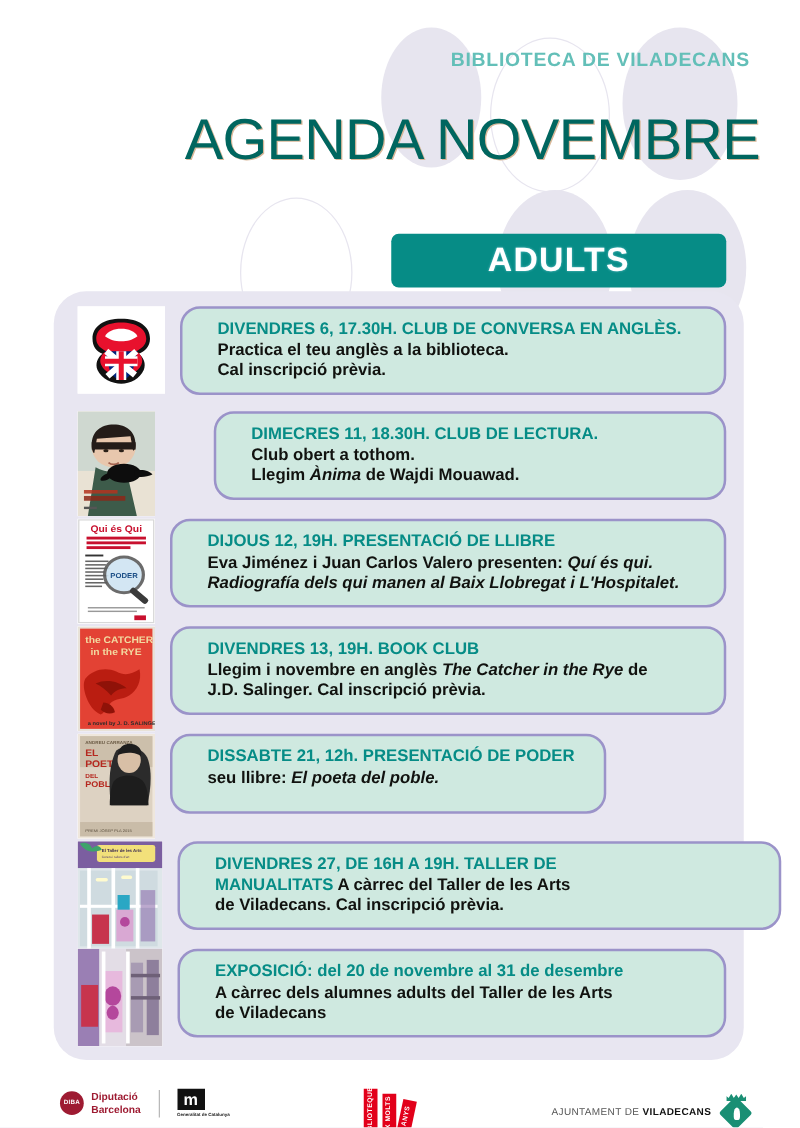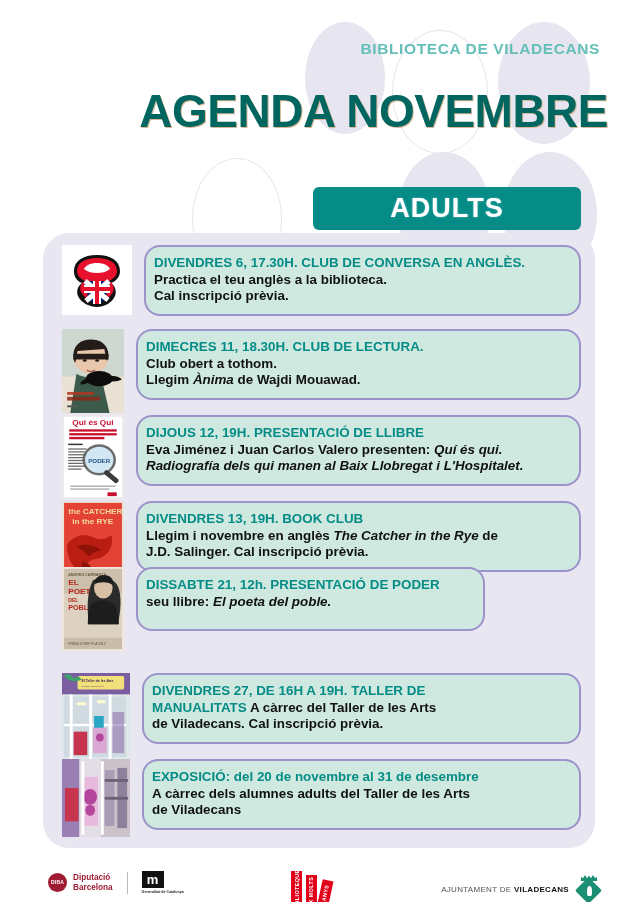"AGENDA NOVEMBRE" .title { font-weight: bold -> normal }
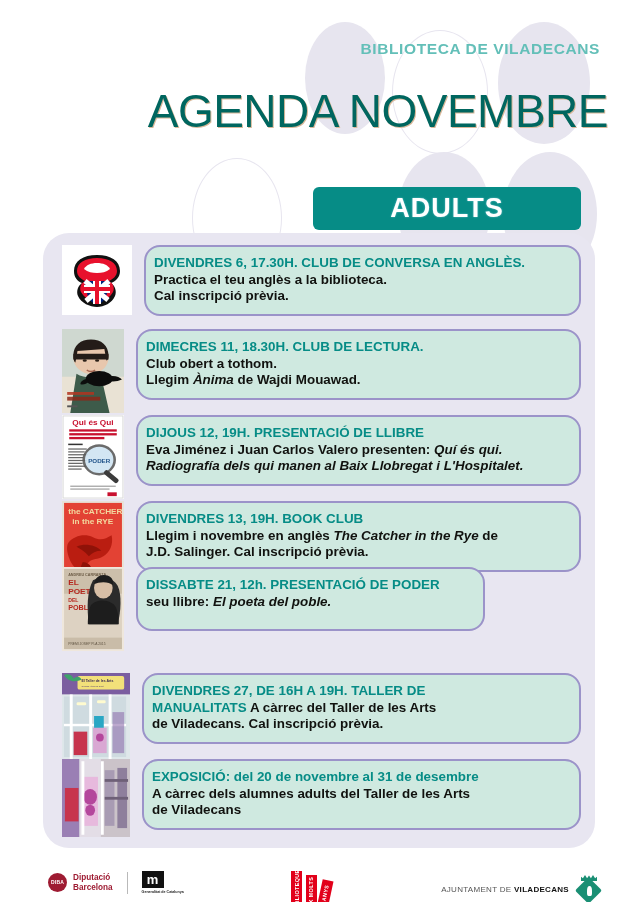"DIVENDRES 6, 17.30H. CLUB DE" .card { padding: 8px 12px 9px 8px -> 8px 12px 9px 28px }
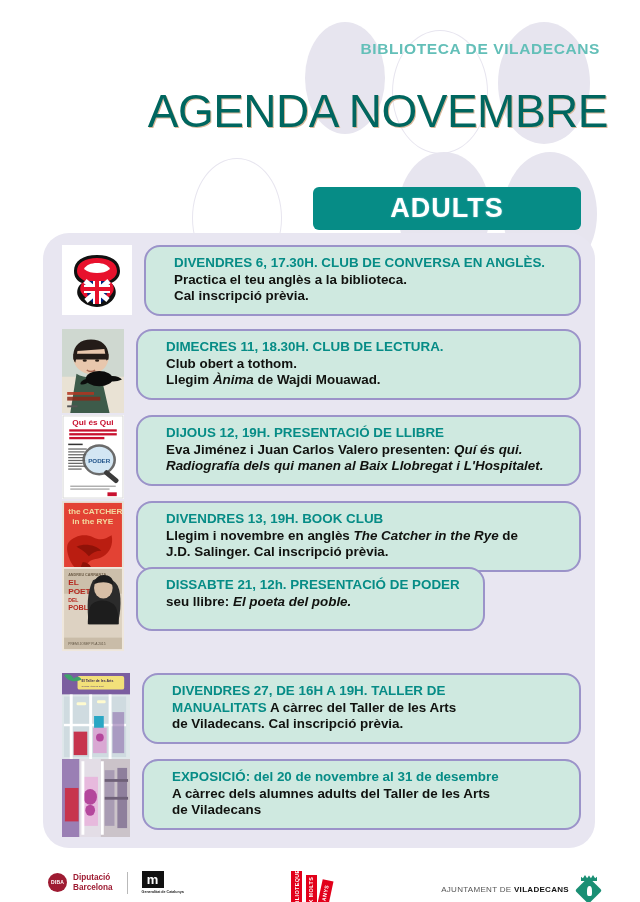"DIMECRES 11, 18.30H. CLUB DE" div.row { gap: none -> 35px }
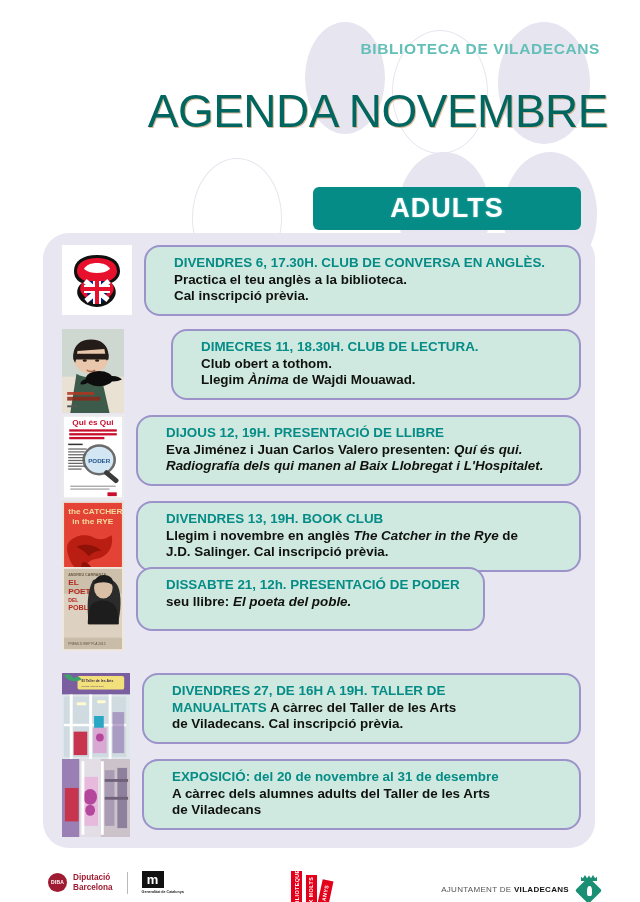"EL" div.row { top: 334px -> 354px }
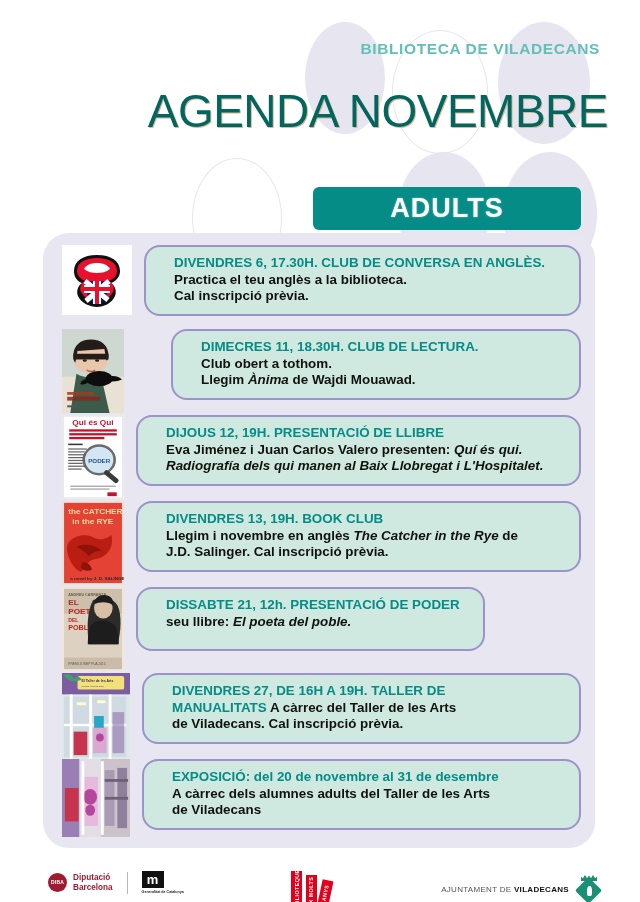"DIVENDRES 27, DE 16H A" div.row { width: 552px -> 596px }
